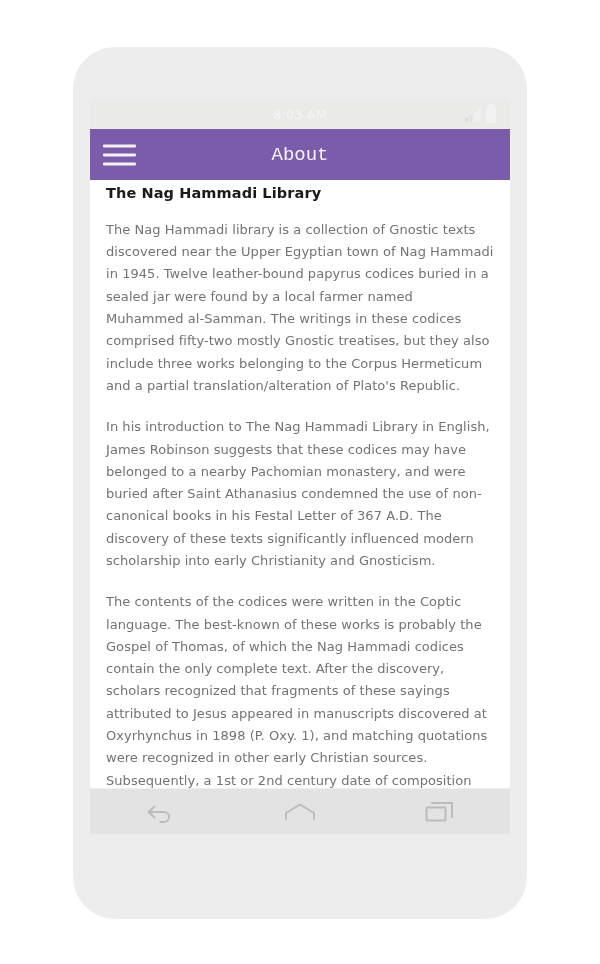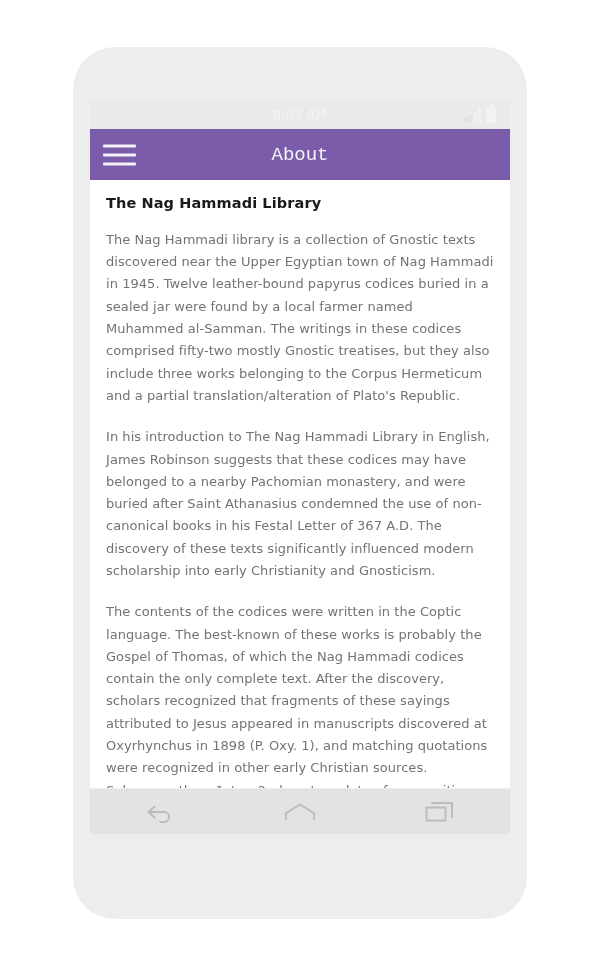"The Nag Hammadi Library" .content { padding: 14px 16px 0 16px -> 4px 16px 0 16px }
